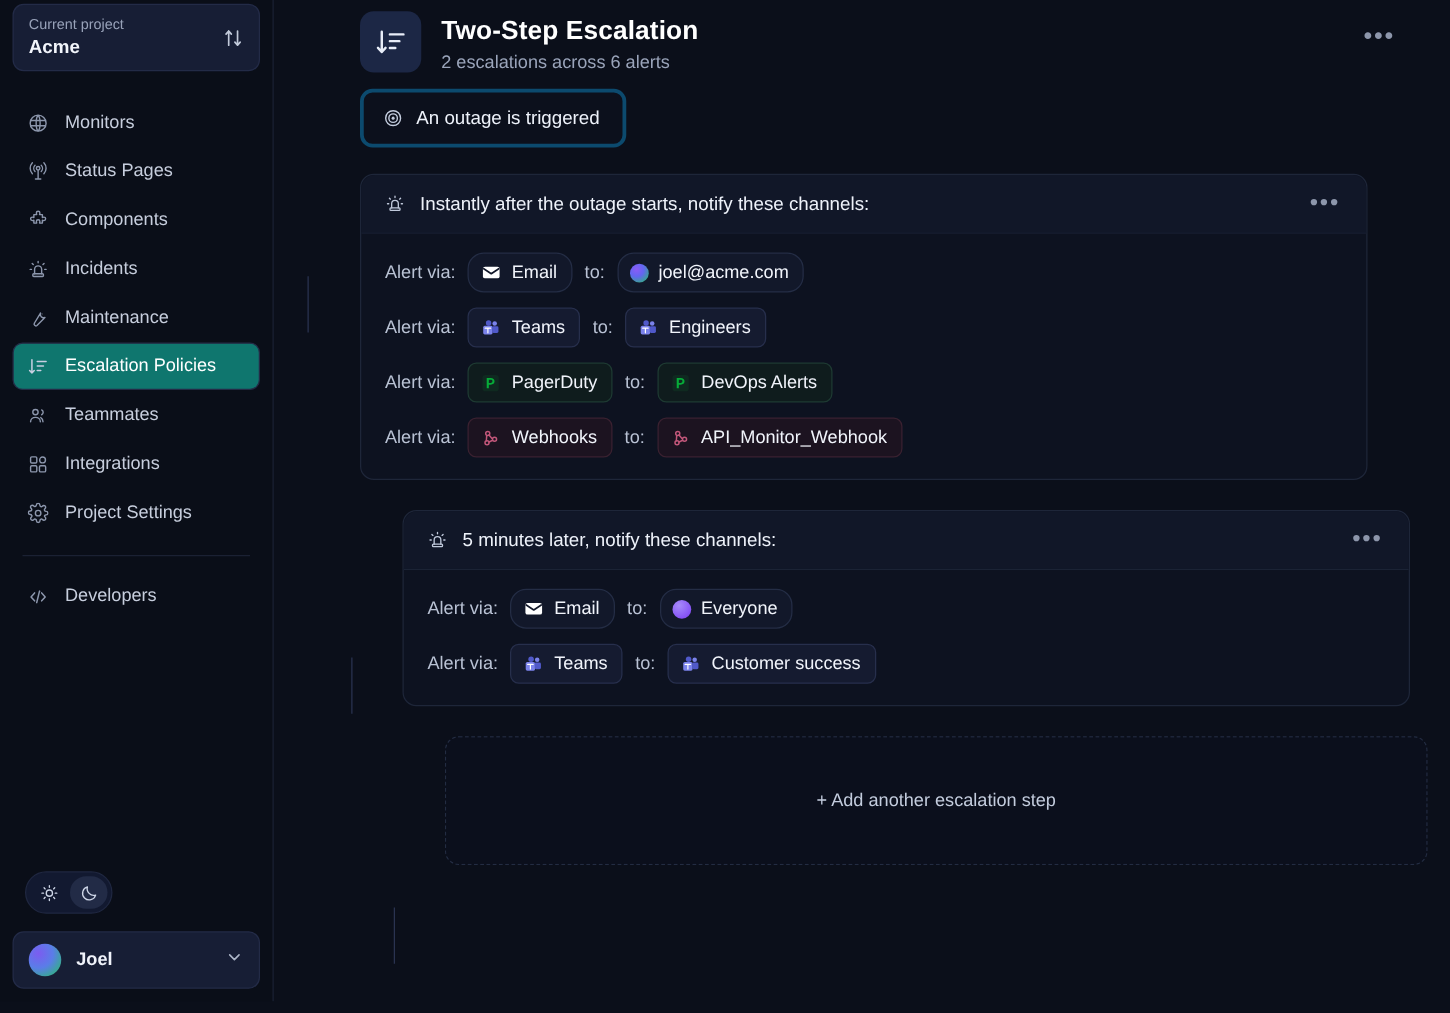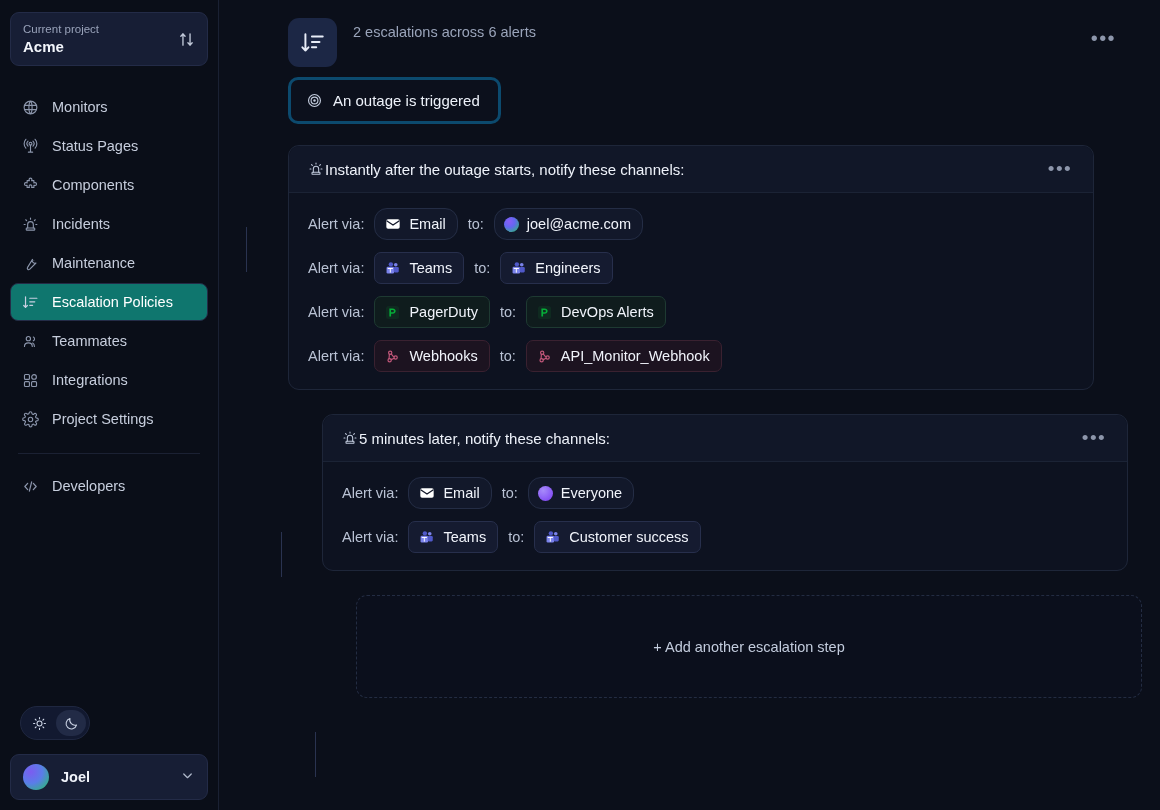"Current project" .app { align-items: none -> center }
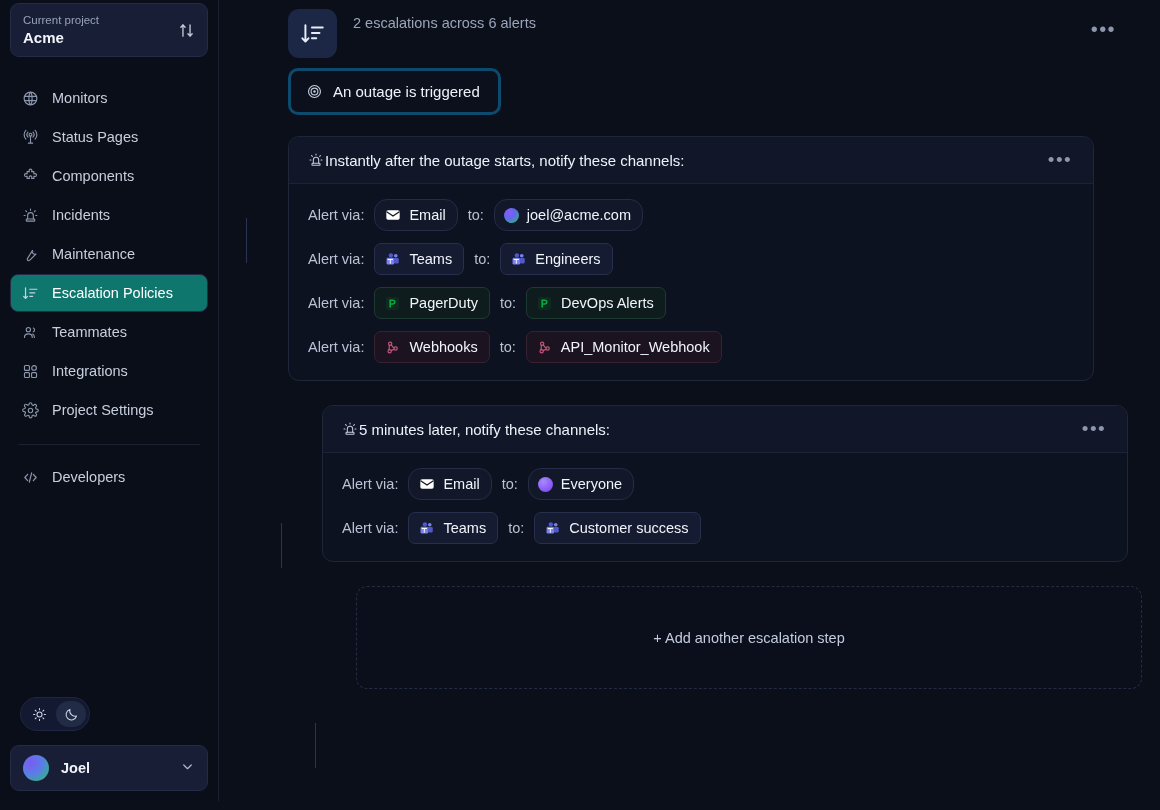"Two-Step Escalation" div.page-title { html: none -> <div>Two-Step Escalation</div> }
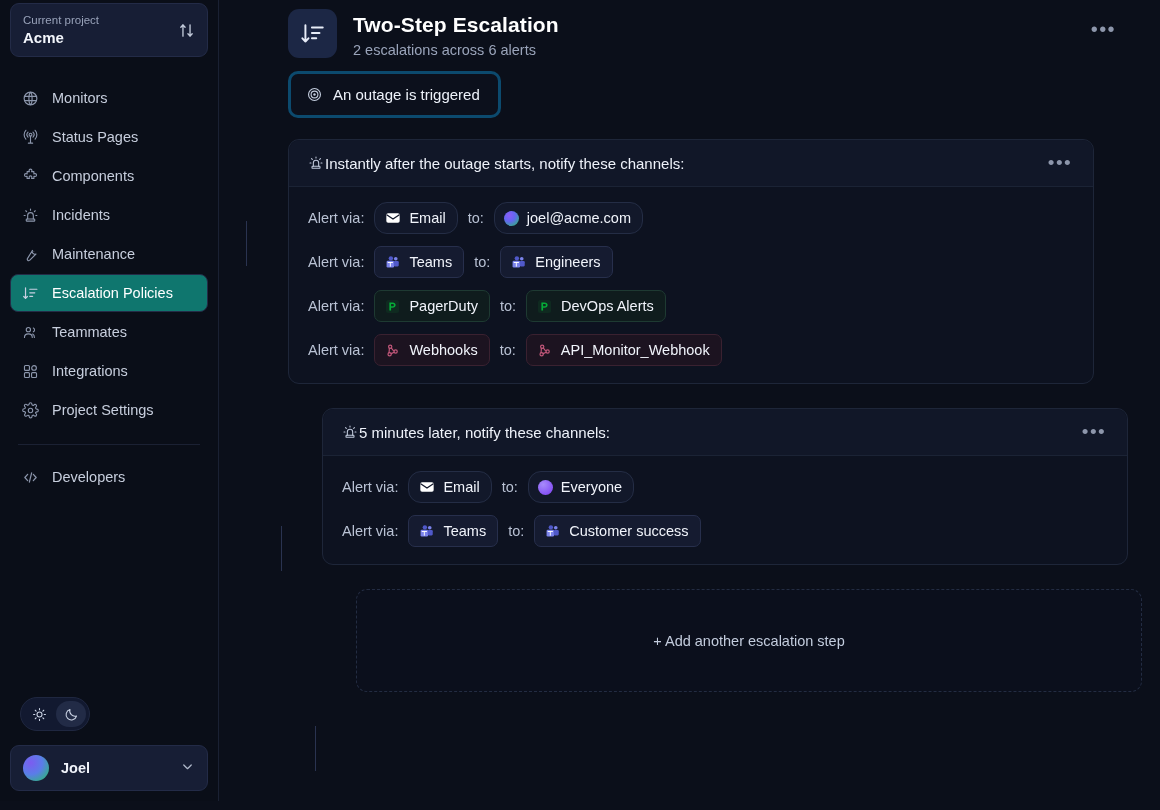"Instantly after the outage starts," .step-head { gap: none -> 11px }
